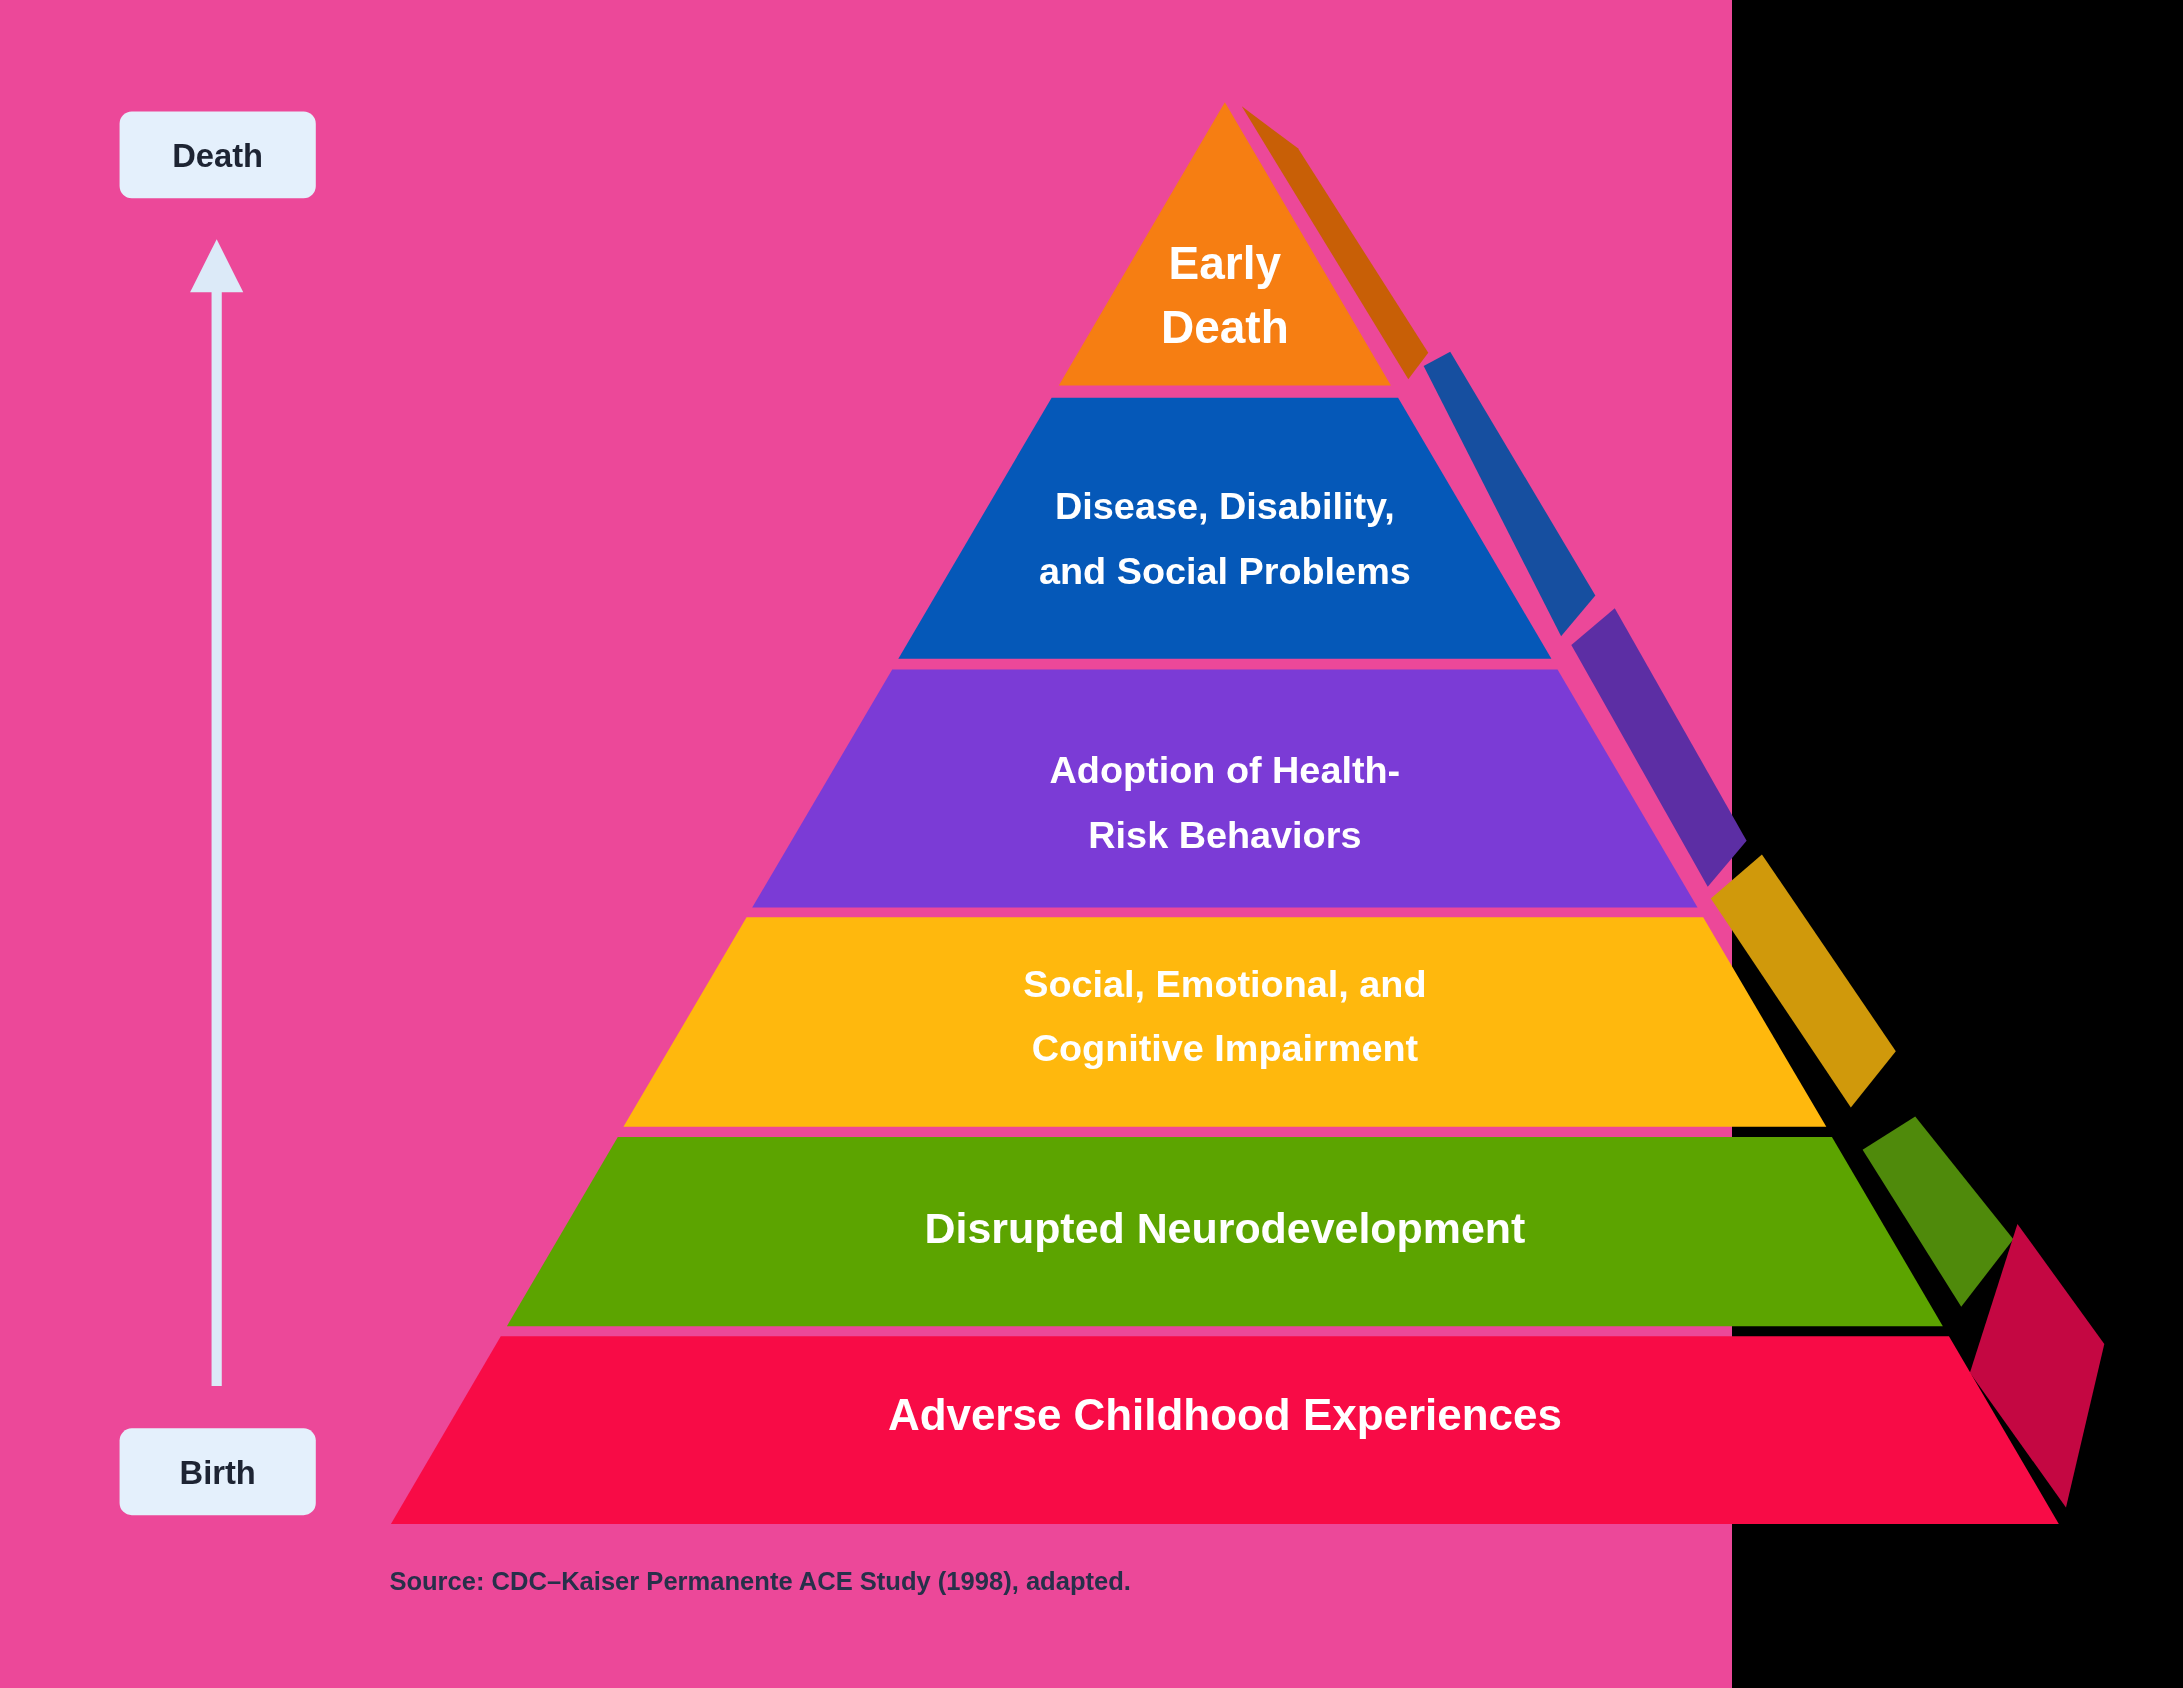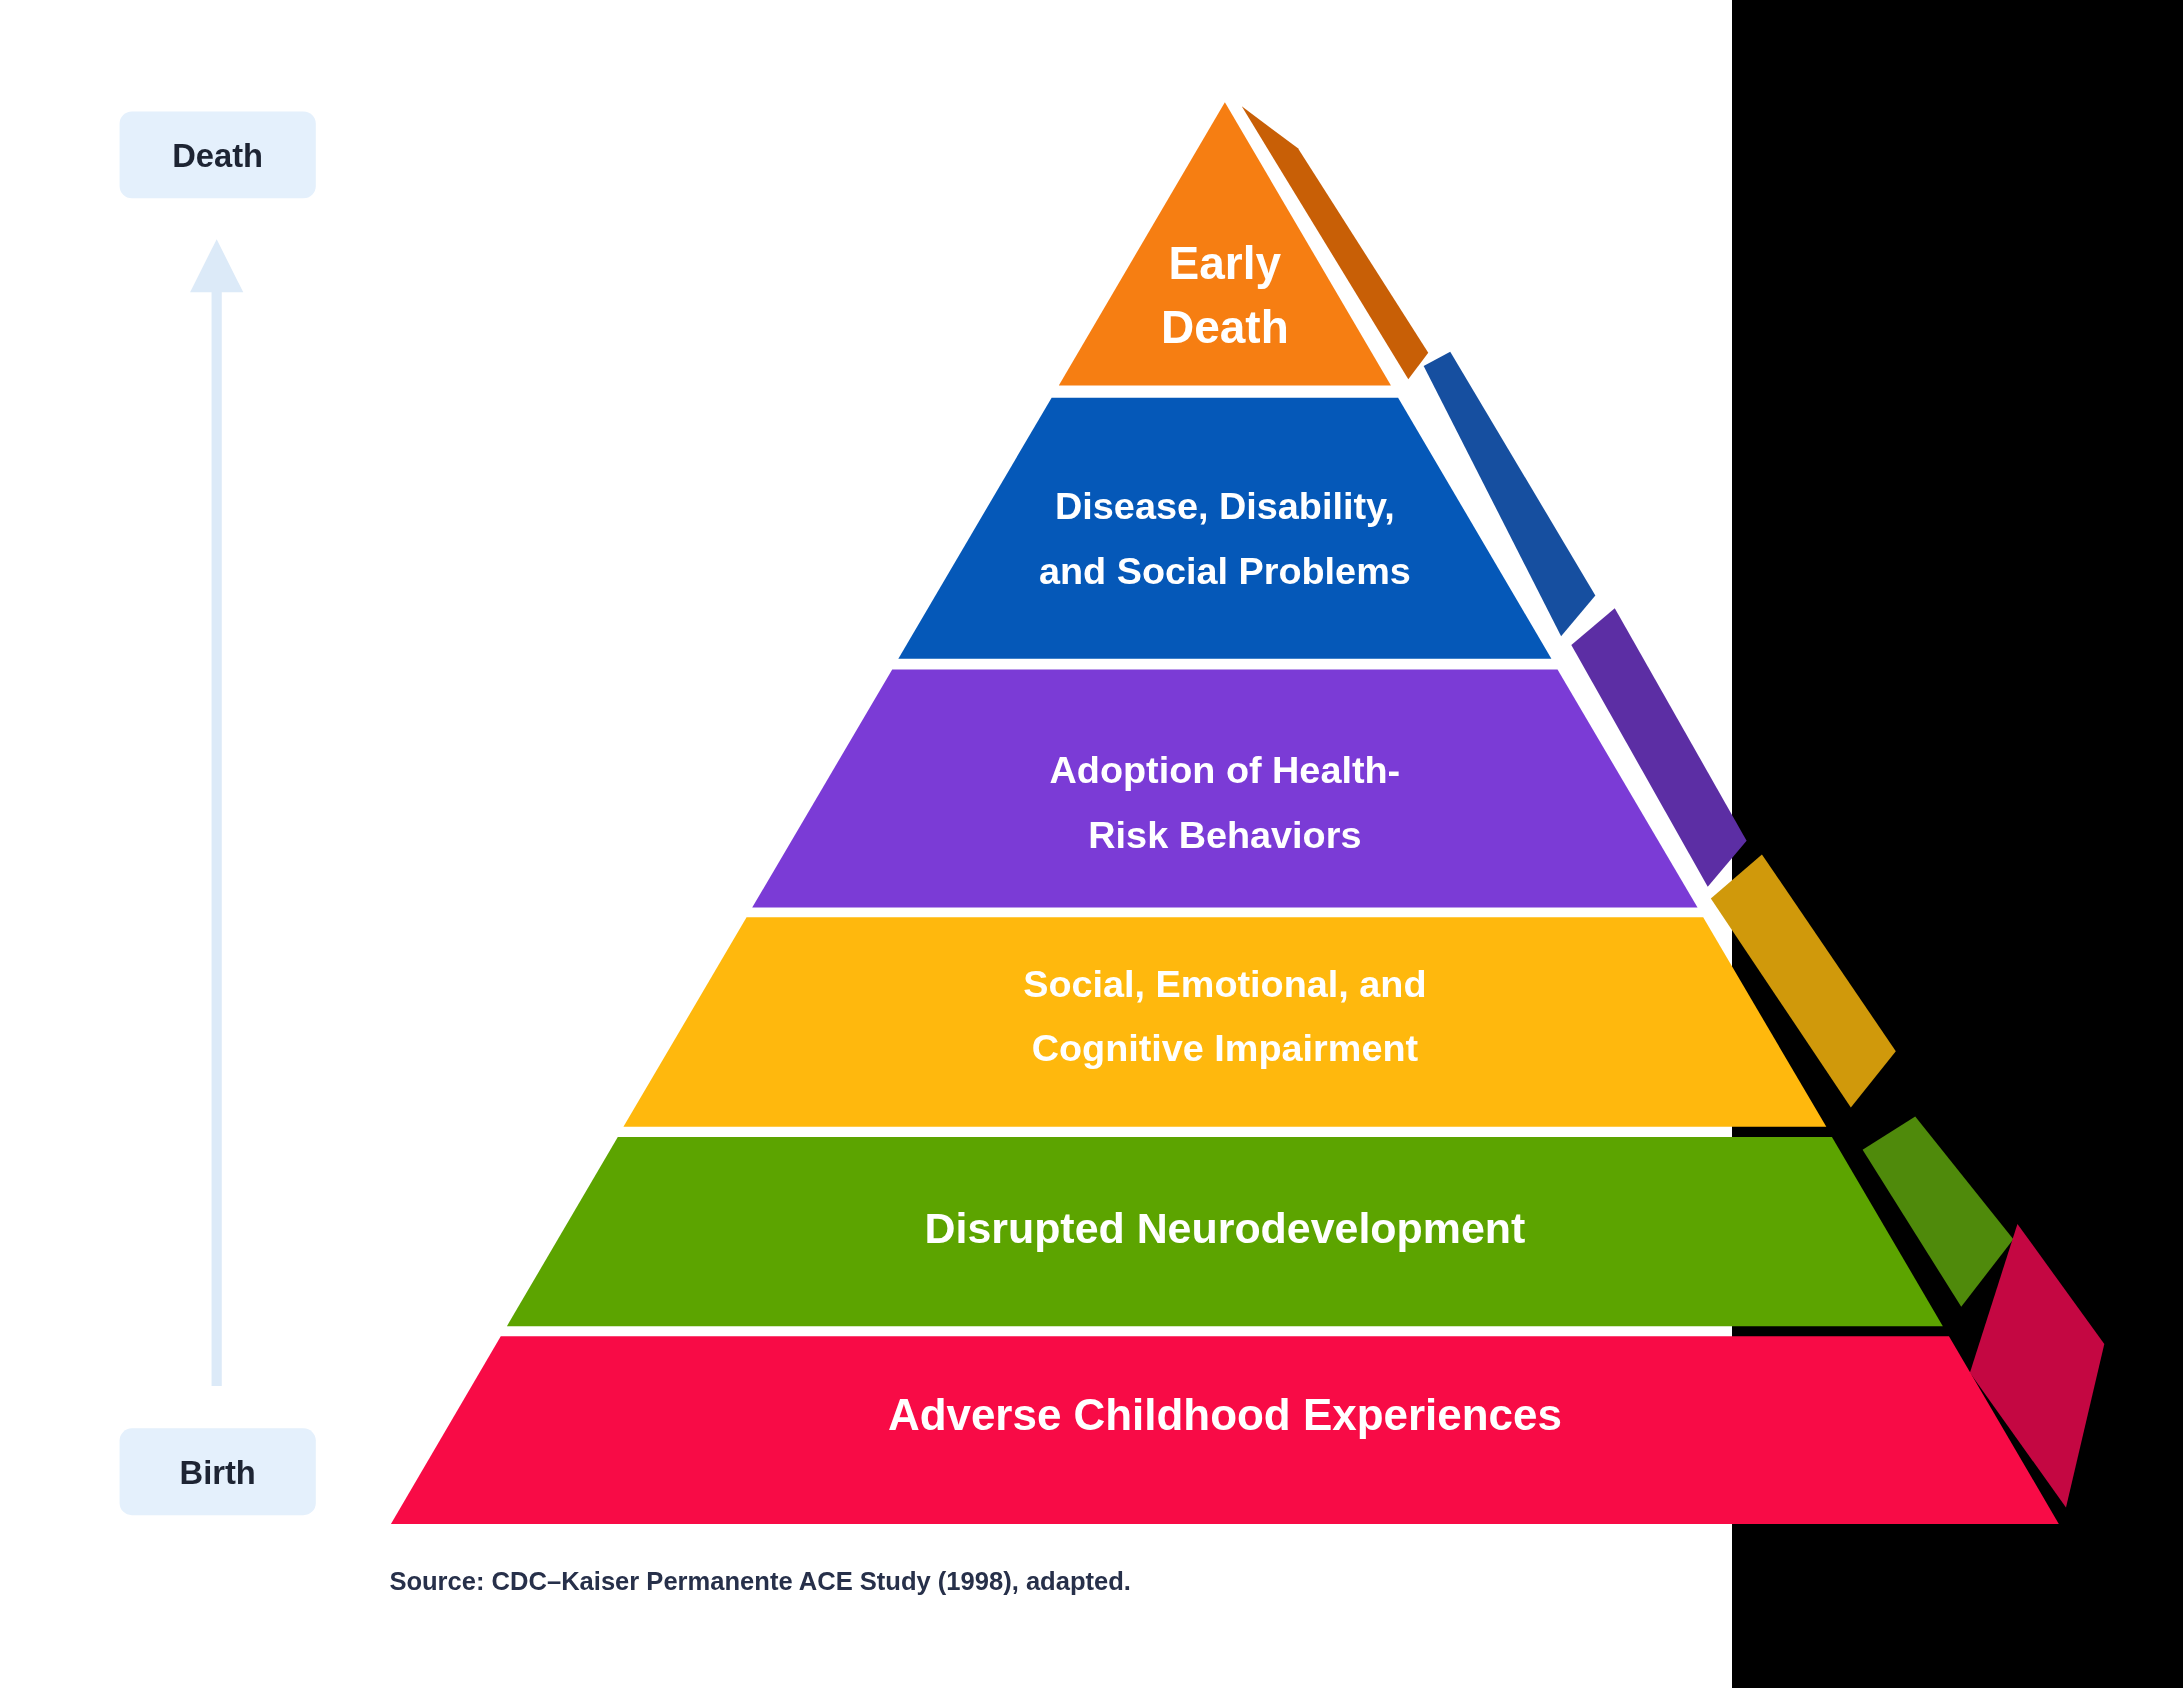"Death" .stage { background: #ffffff -> #ec4899 }
